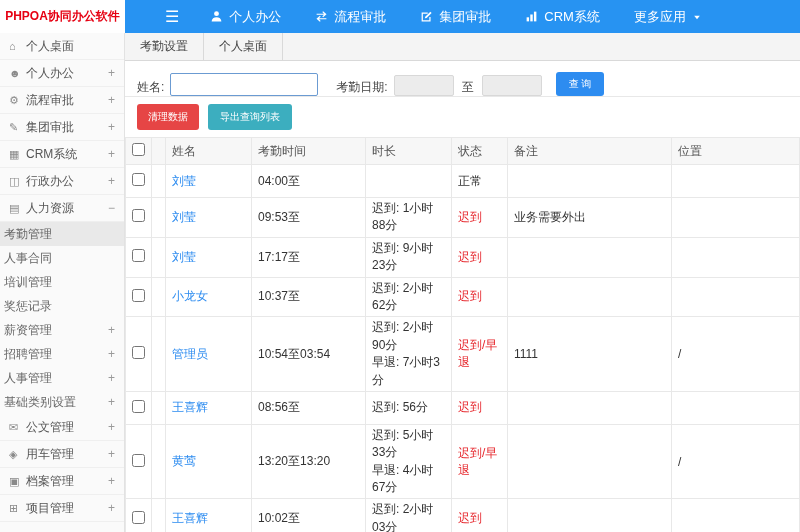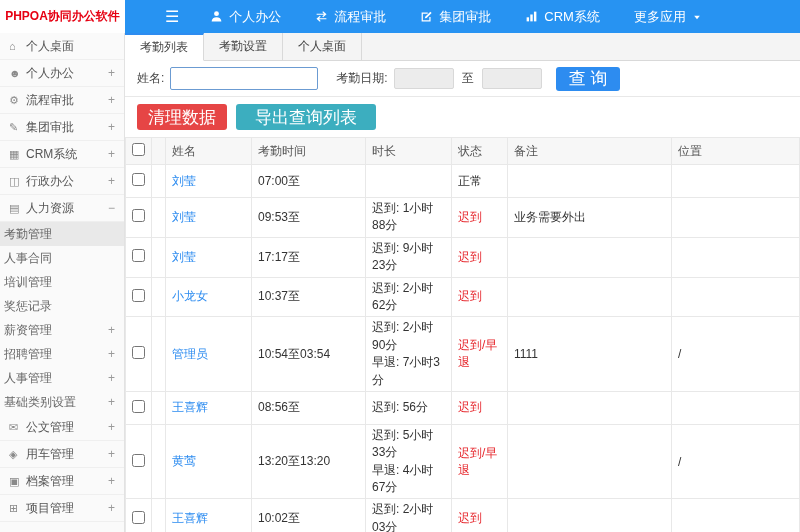"考勤列表" div.tab { html: <div>考勤列表</div> -> none }
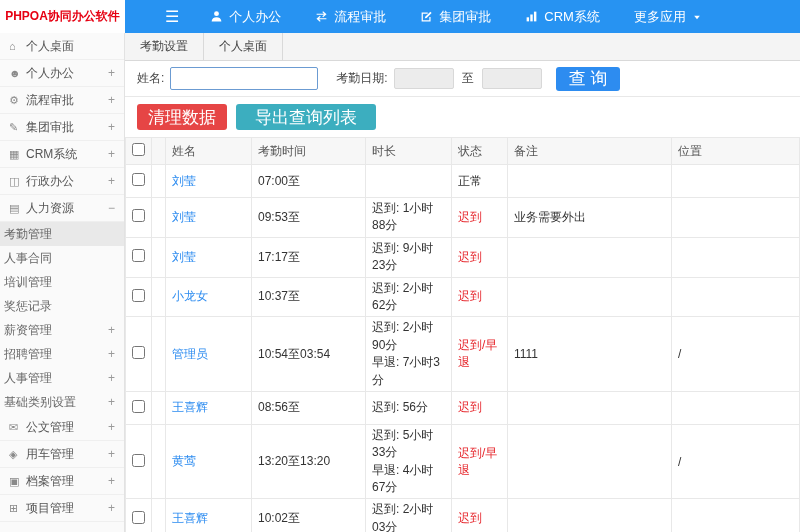"姓名:" .filterbar { align-items: center -> flex-end }
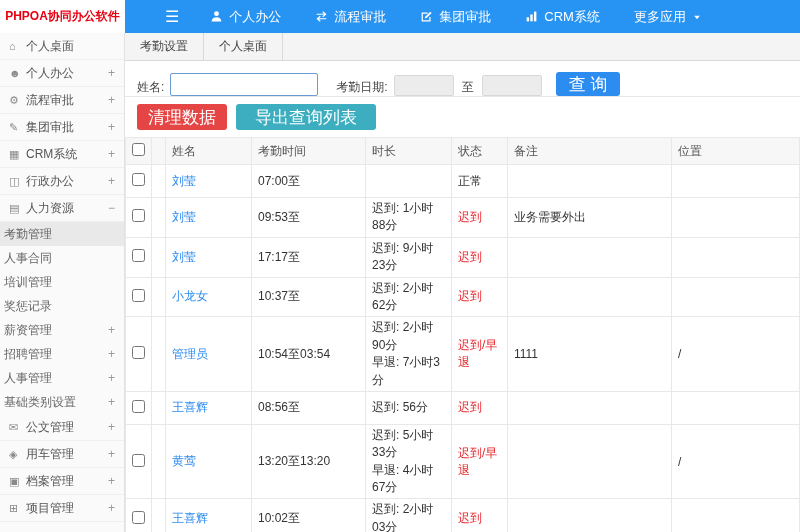"查 询" .btn { font-family: Liberation Sans, sans-serif -> Liberation Serif, serif; font-size: 17px -> 10px }
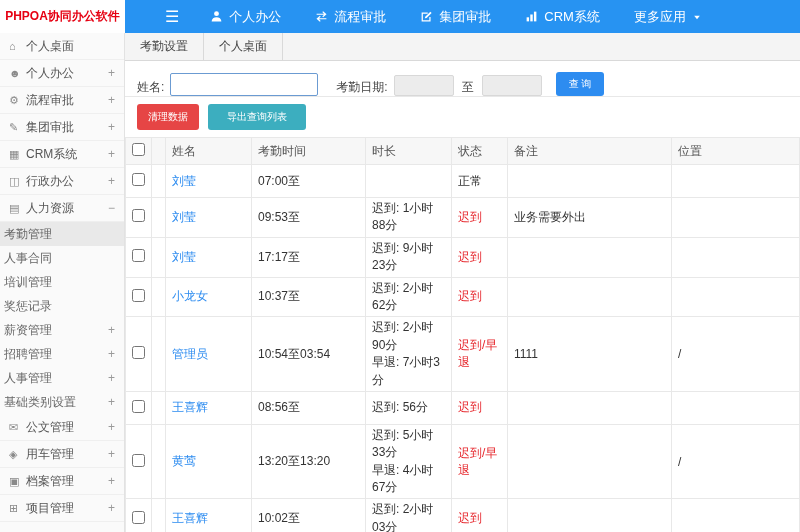"导出查询列表" .btn-export { padding: 0 19px -> 0 12px }
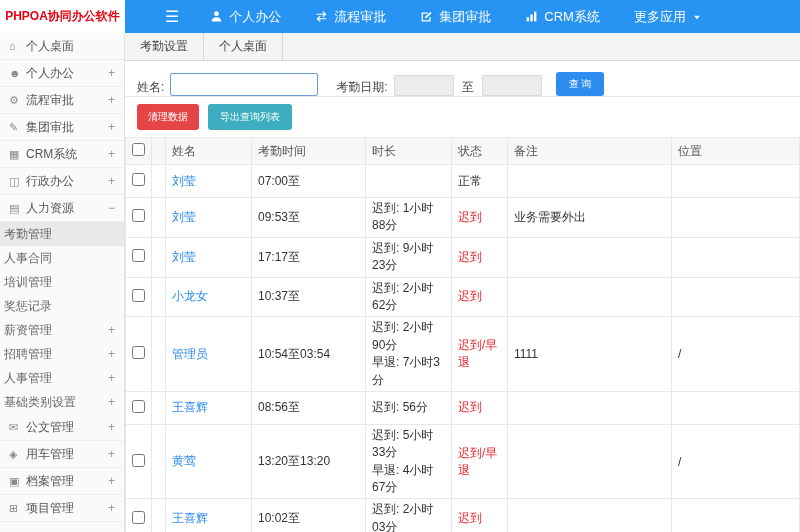"07:00至" td.cell-time { text: 07:00 -> 04:00 }
